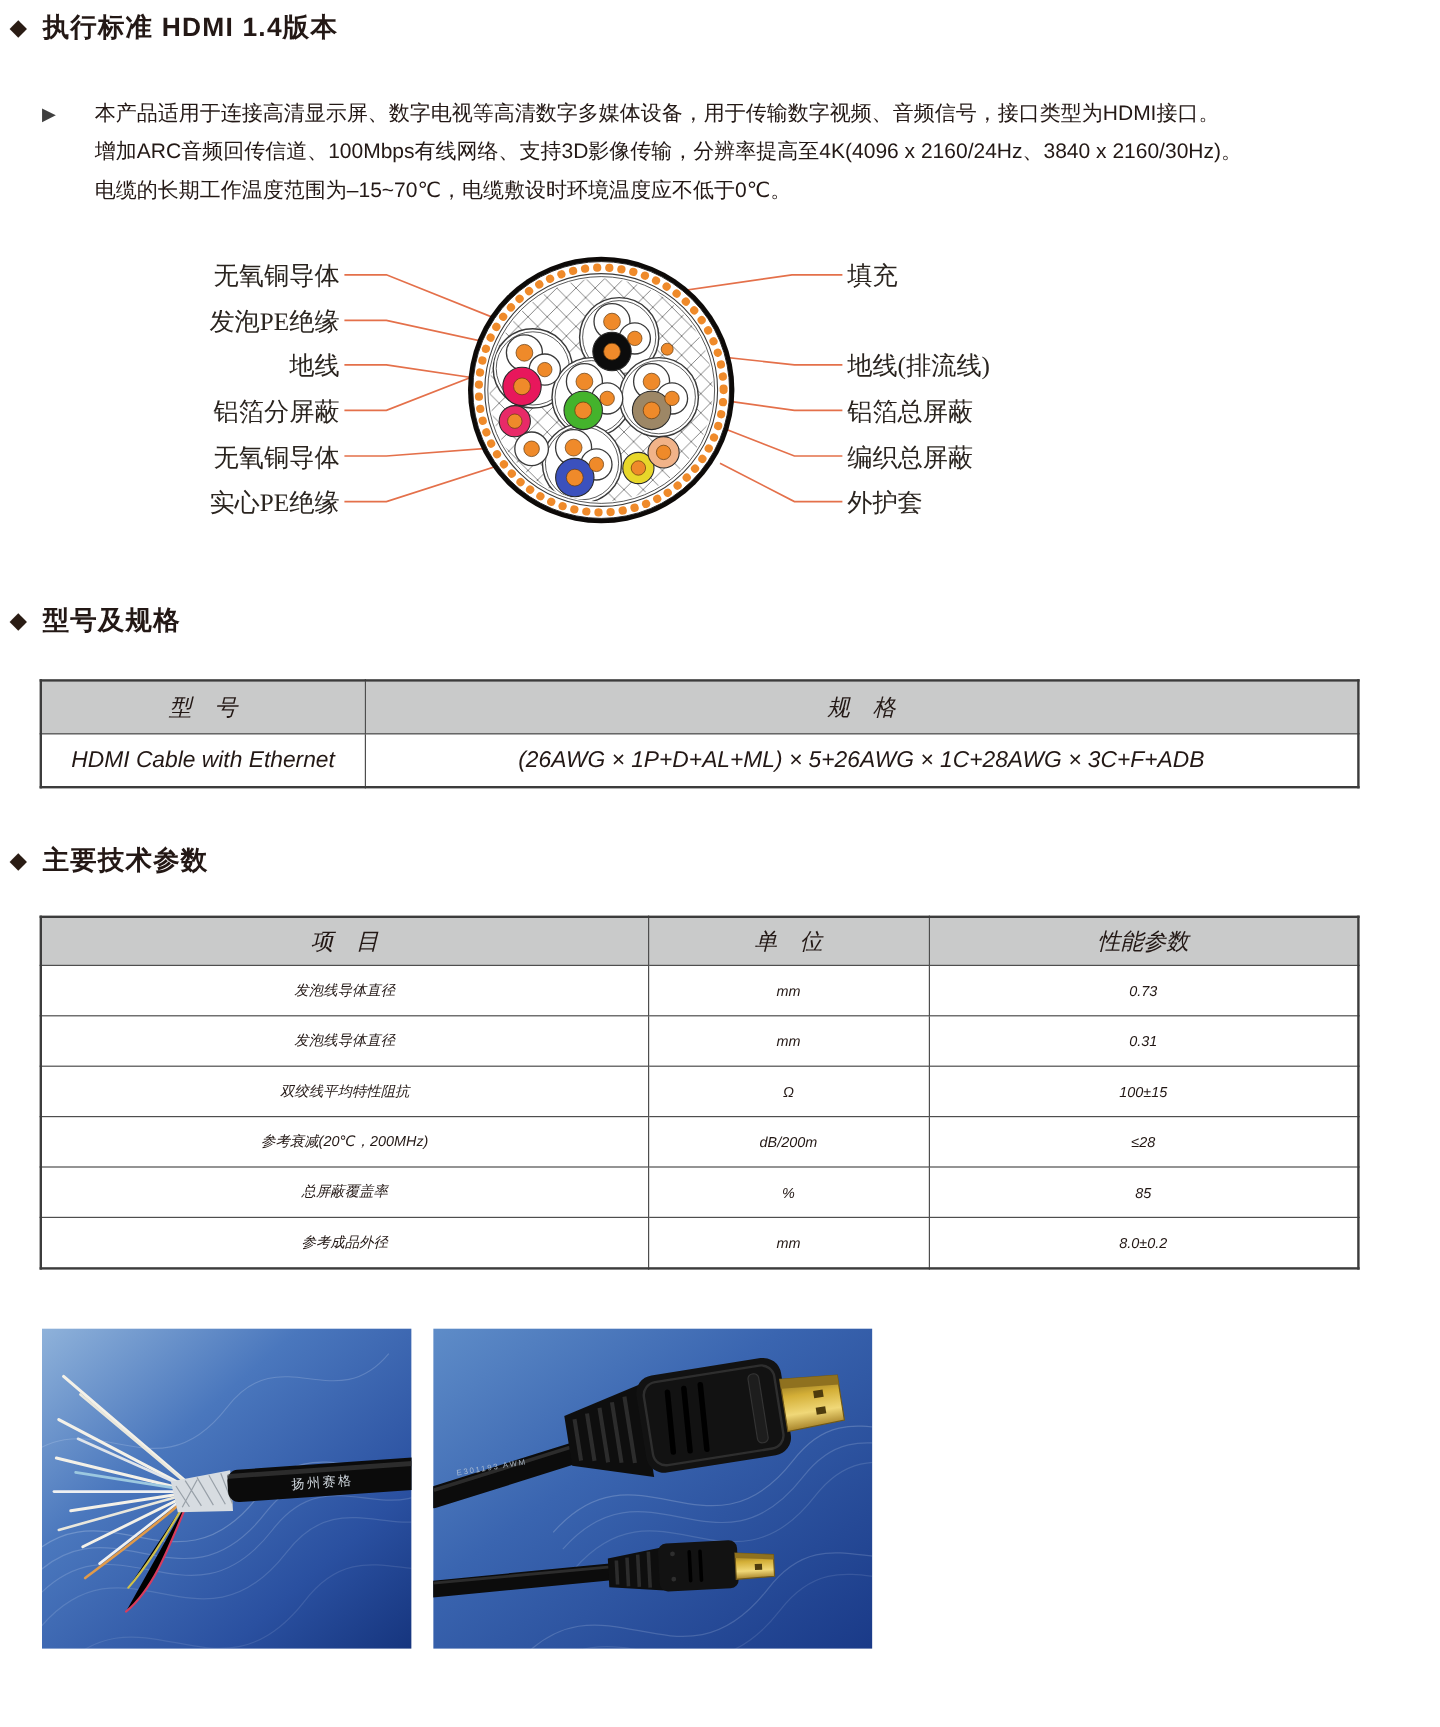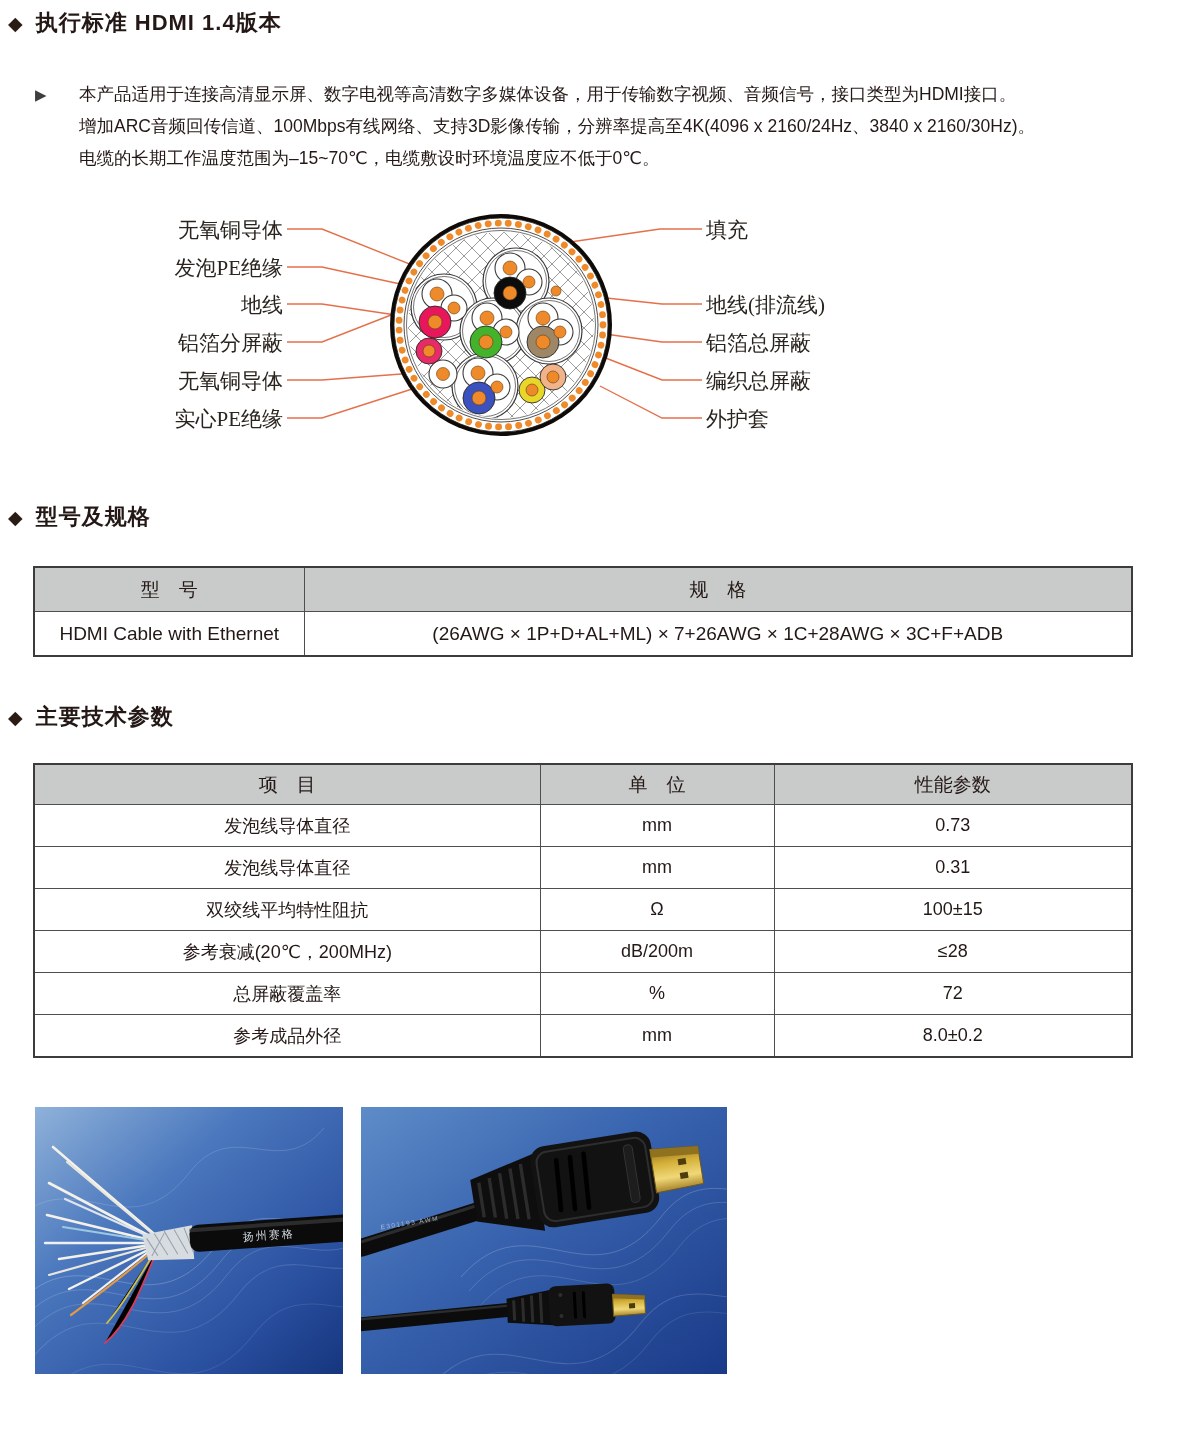"型 号" table.spec td,table.spec th { font-style: none -> italic }
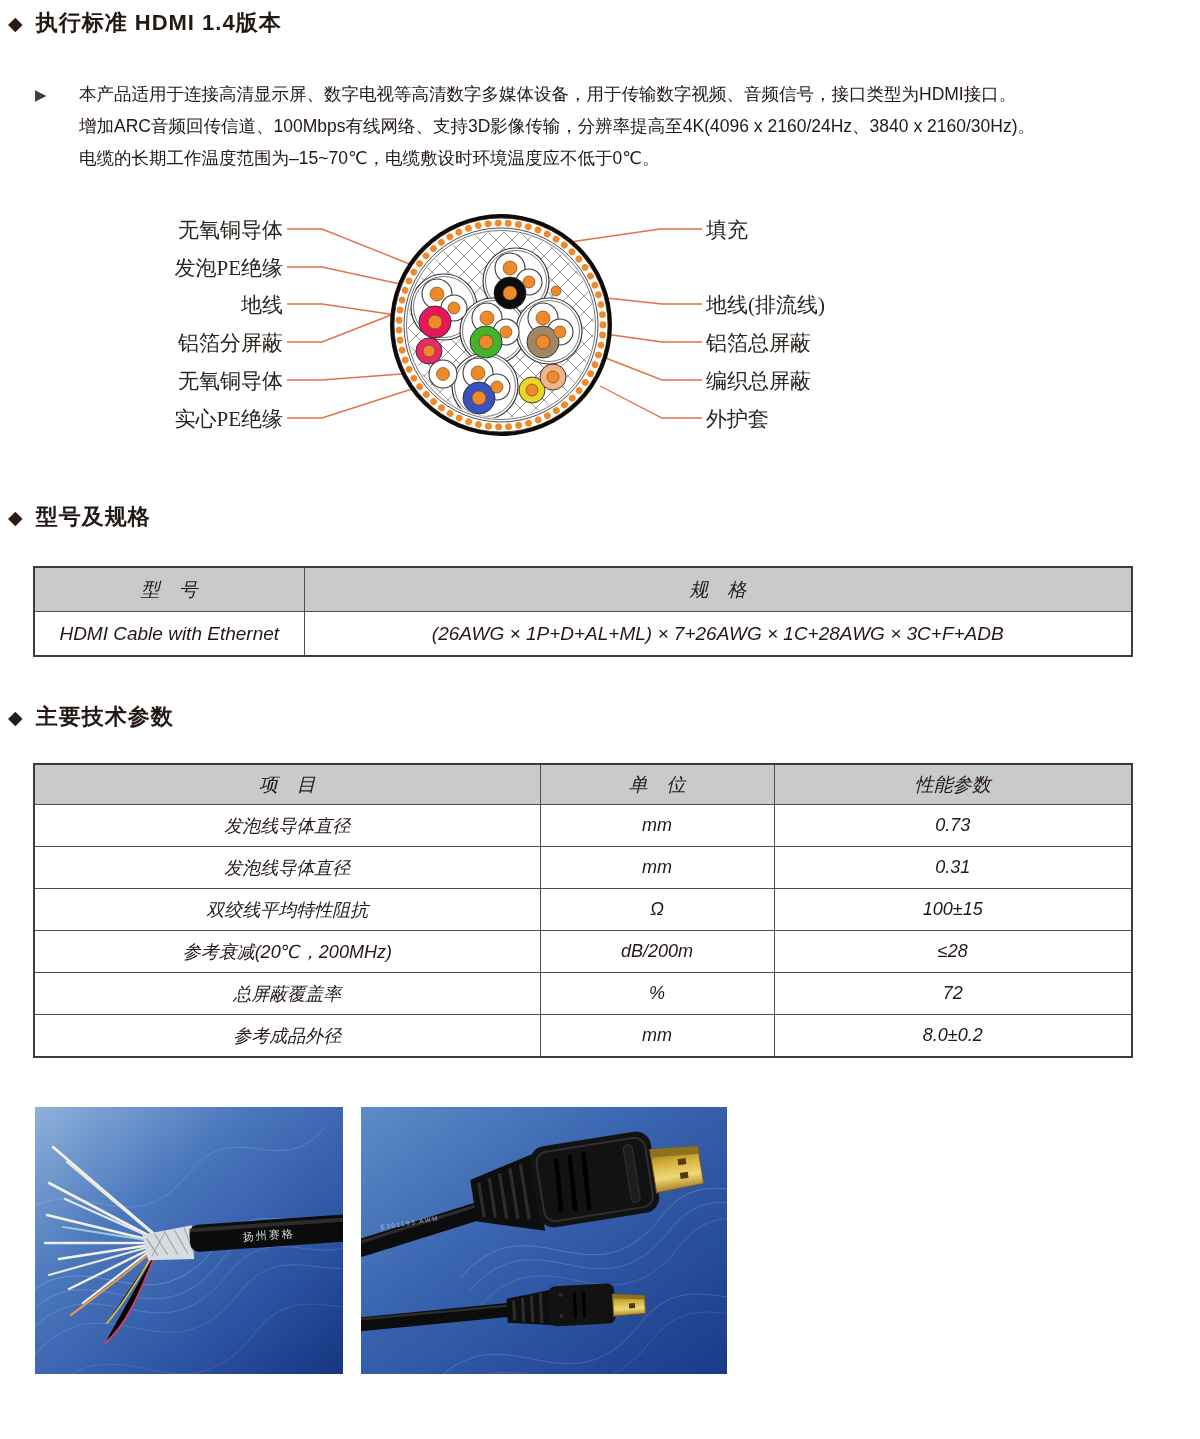"(26AWG × 1P+D+AL+ML) × 7+26AWG" td { text: 7+26AWG -> 5+26AWG }
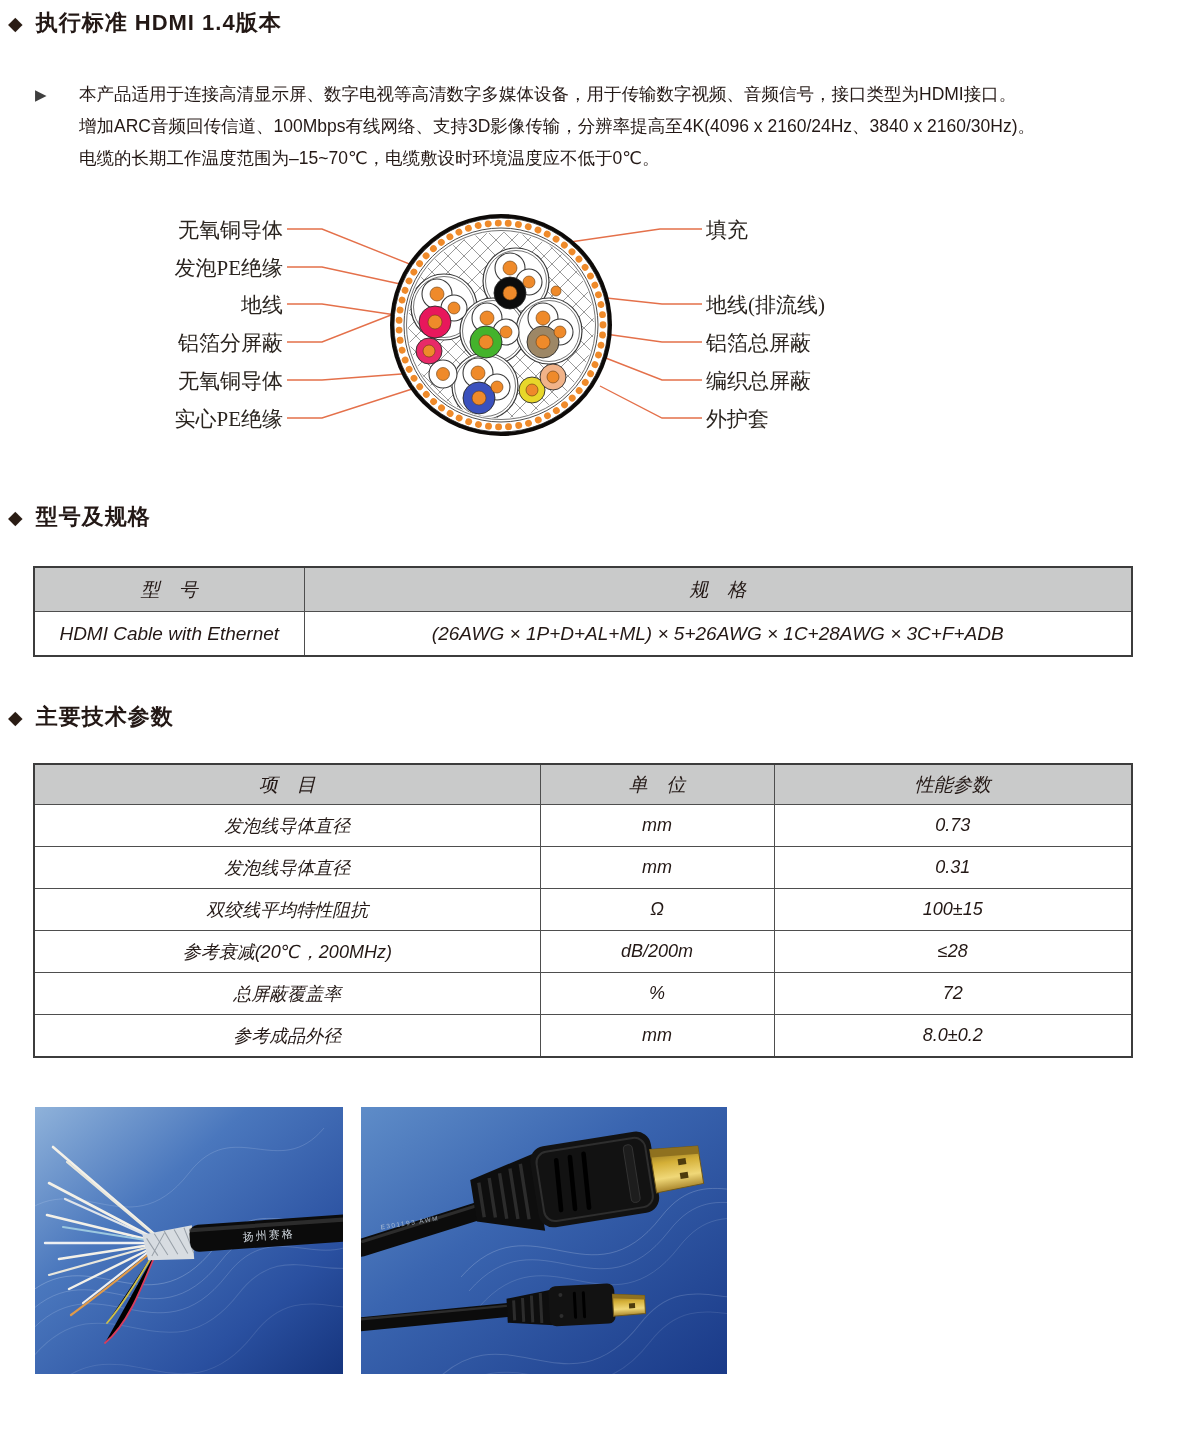"发泡线导体直径" #table-tech tbody td { font-size: 18px -> 12px }
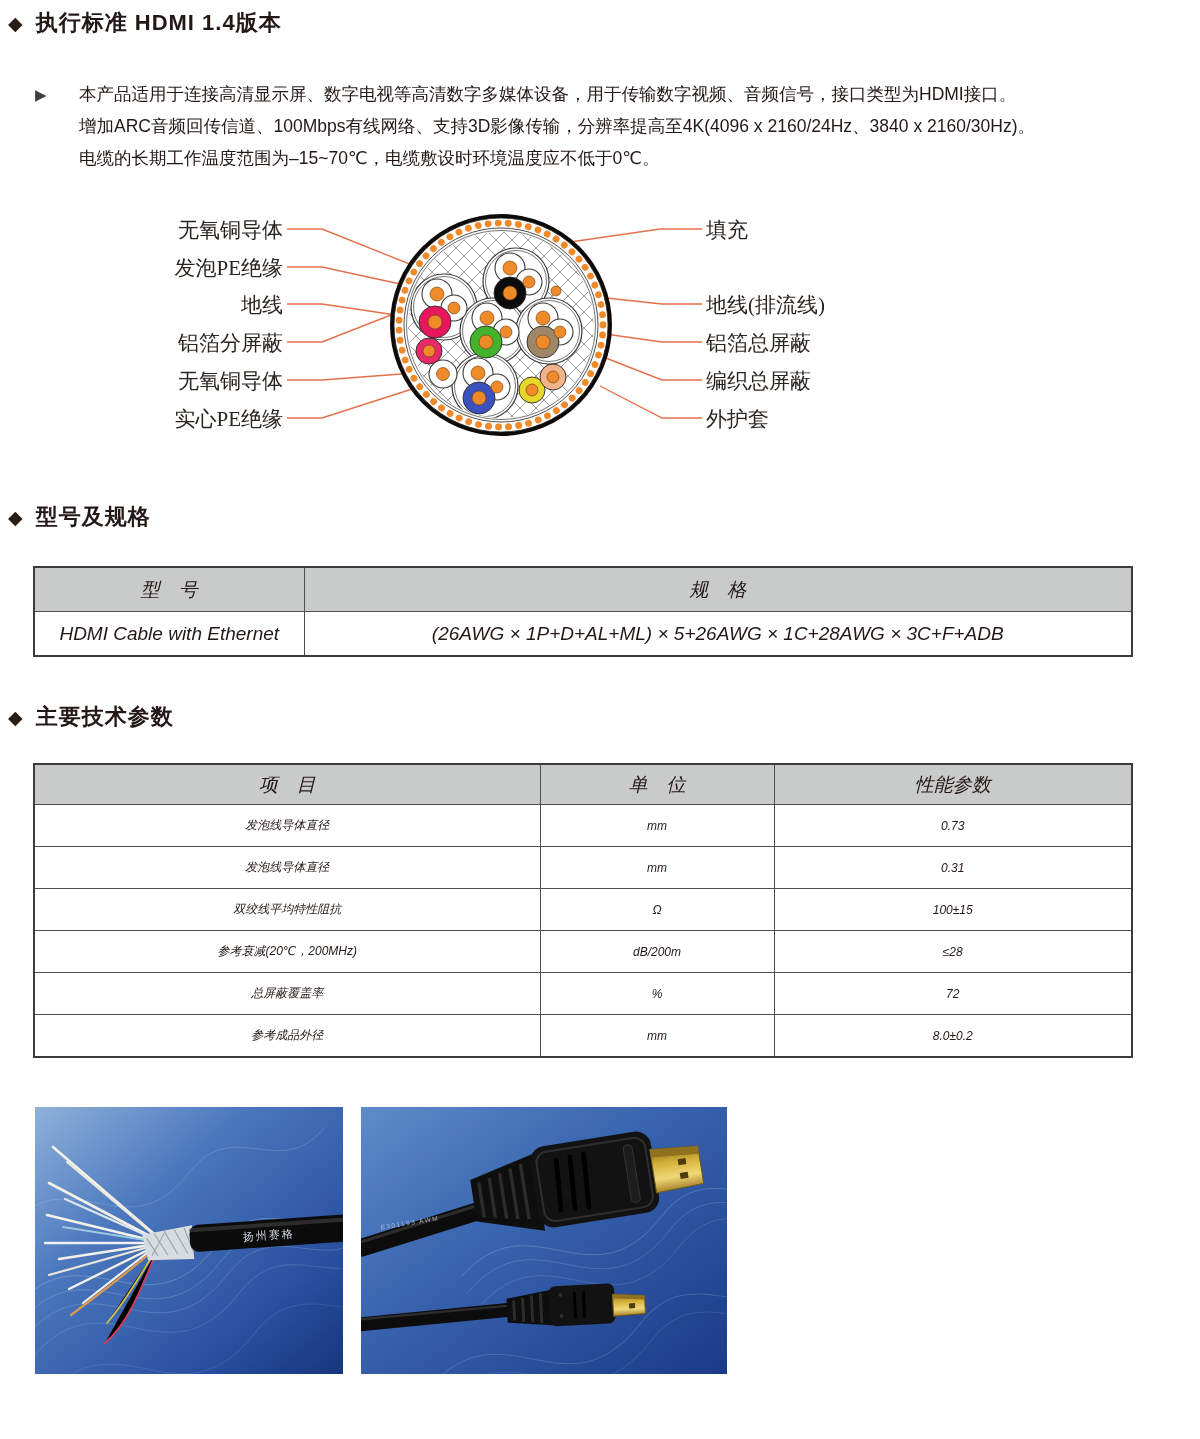"72" td { text: 72 -> 85 }
